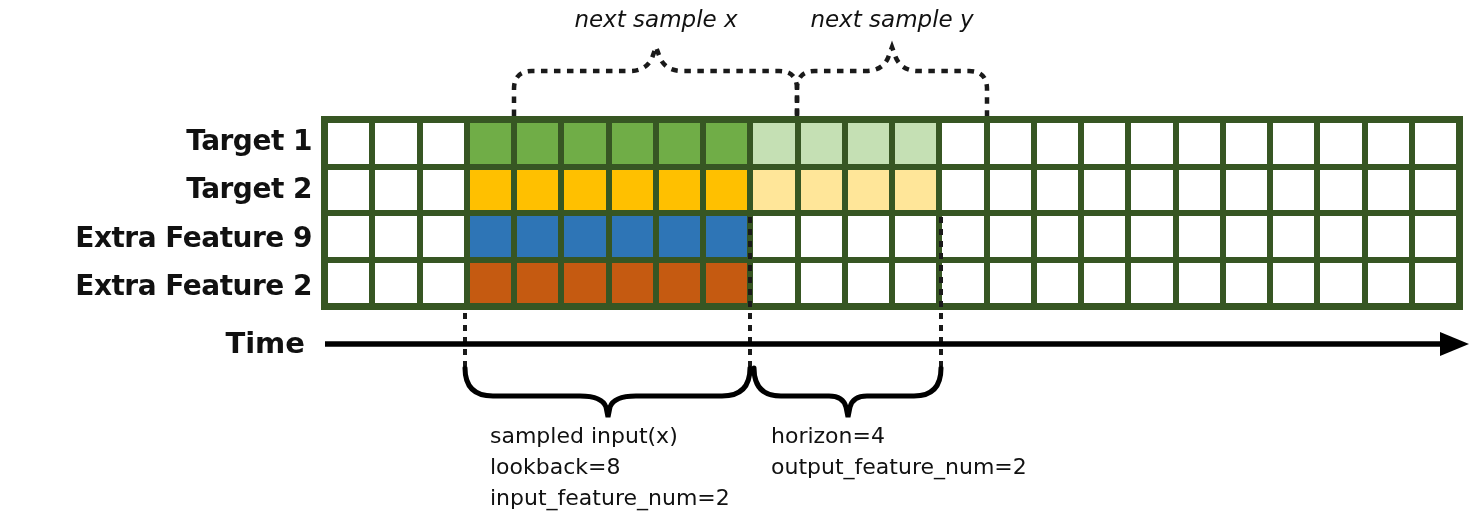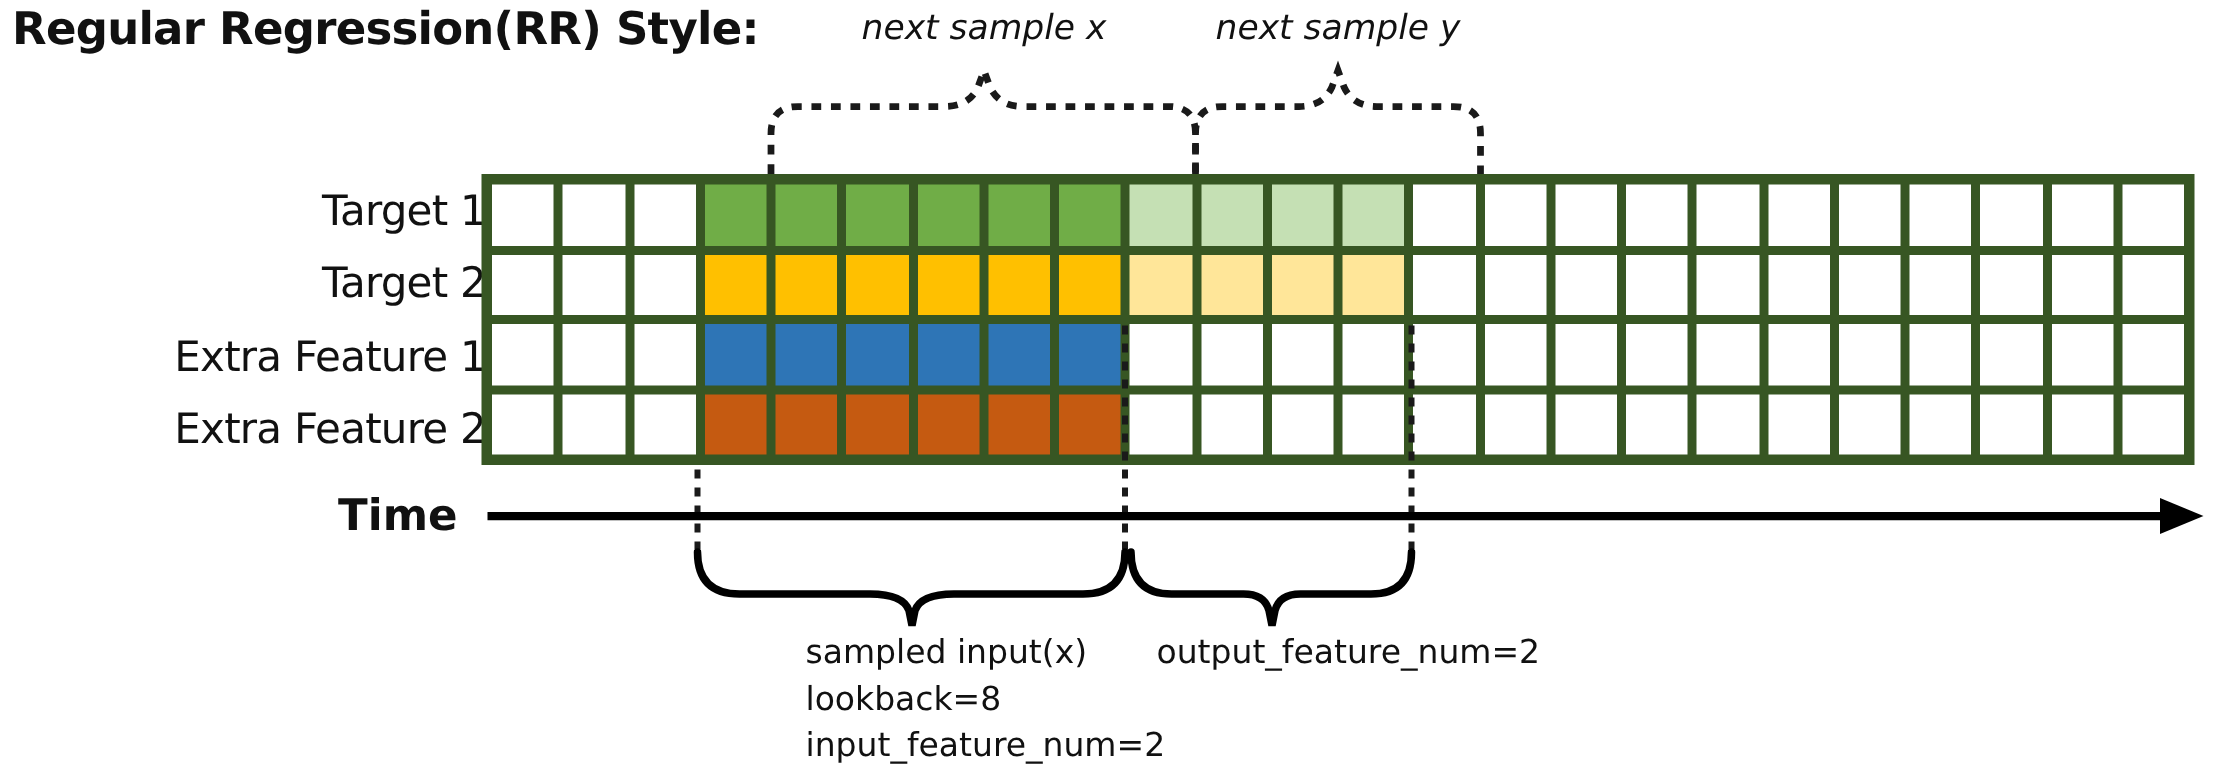"Regular Regression(RR) Style:" div.title { html: <div>Regular Regression(RR) Style:</div> -> none }
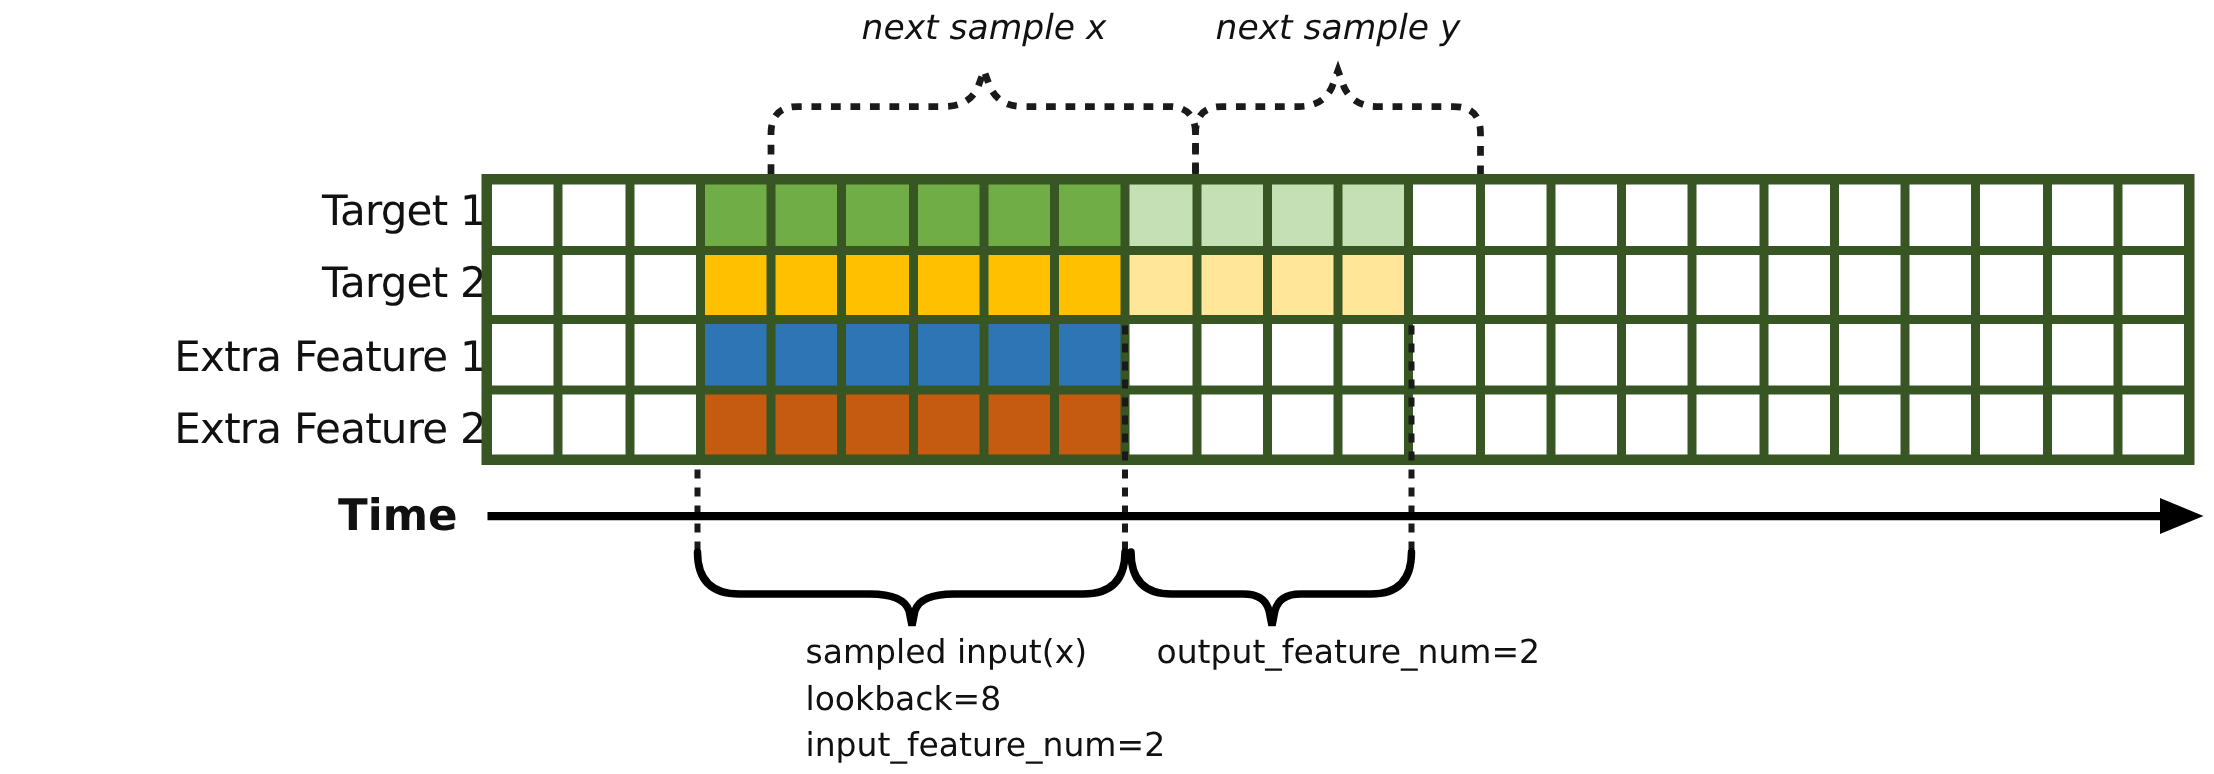"Target 1" .row-label { font-weight: normal -> bold; left: 16px -> 4px }
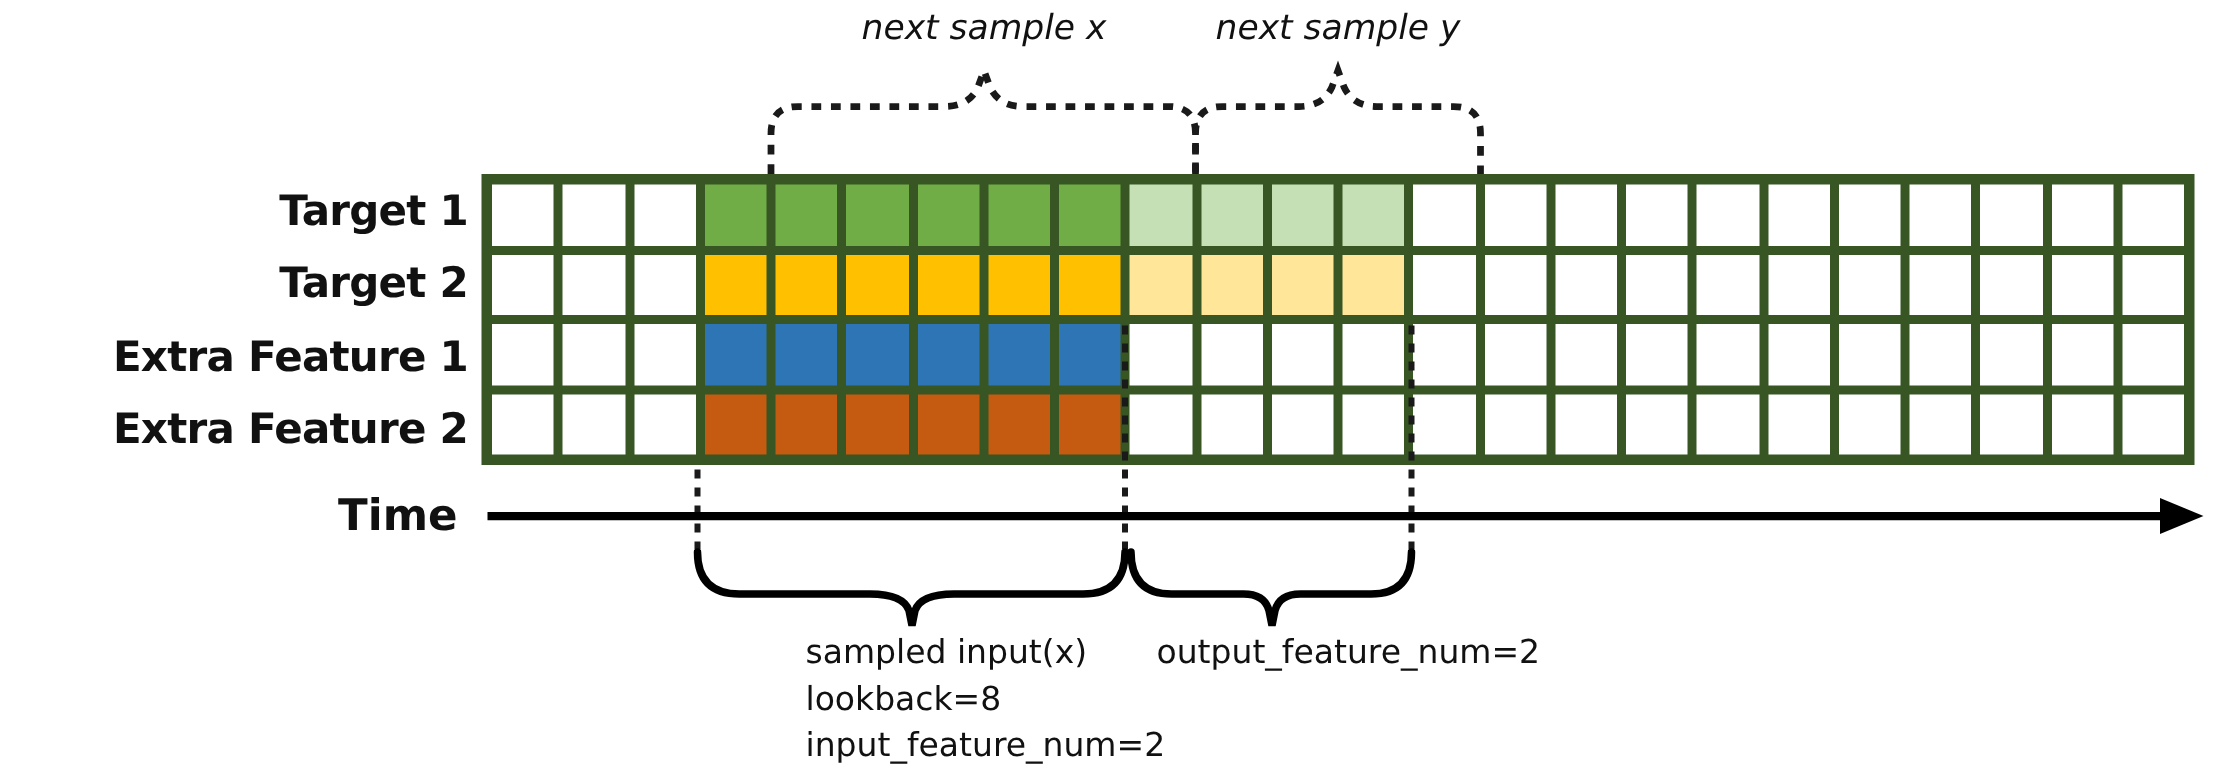"Extra Feature 1" div.row-label { text: 1 -> 9 }
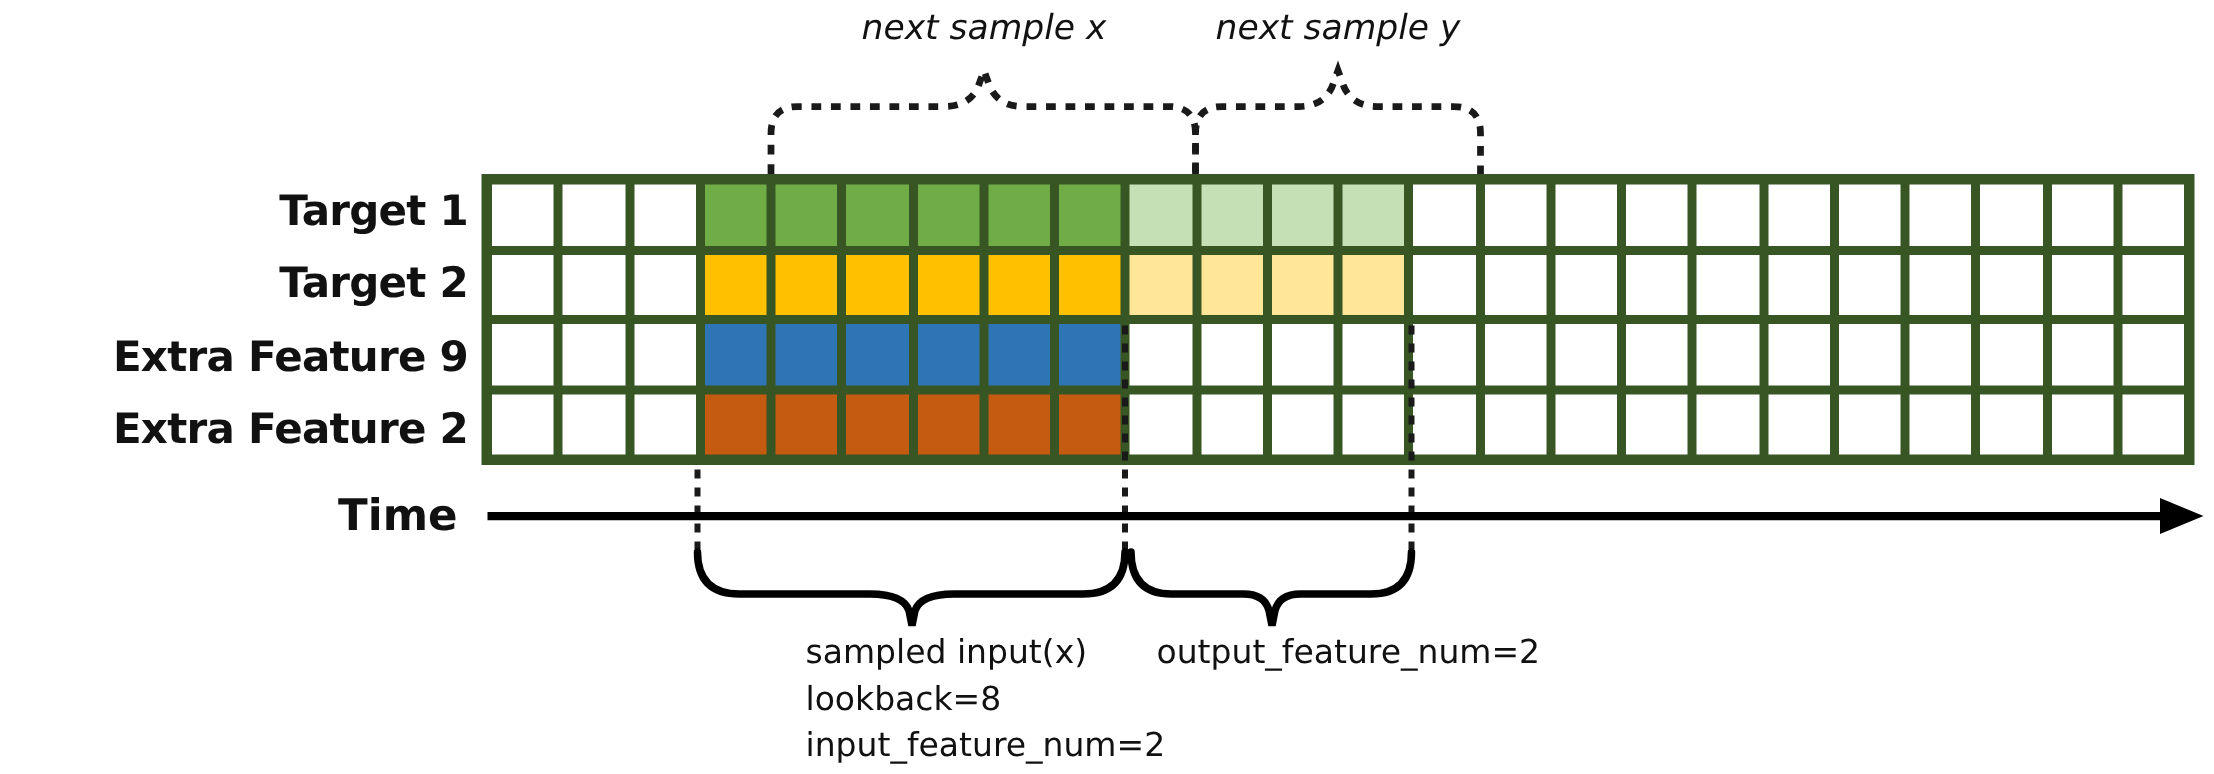"sampled input(x)" #cap-in { left: 537px -> 490px }
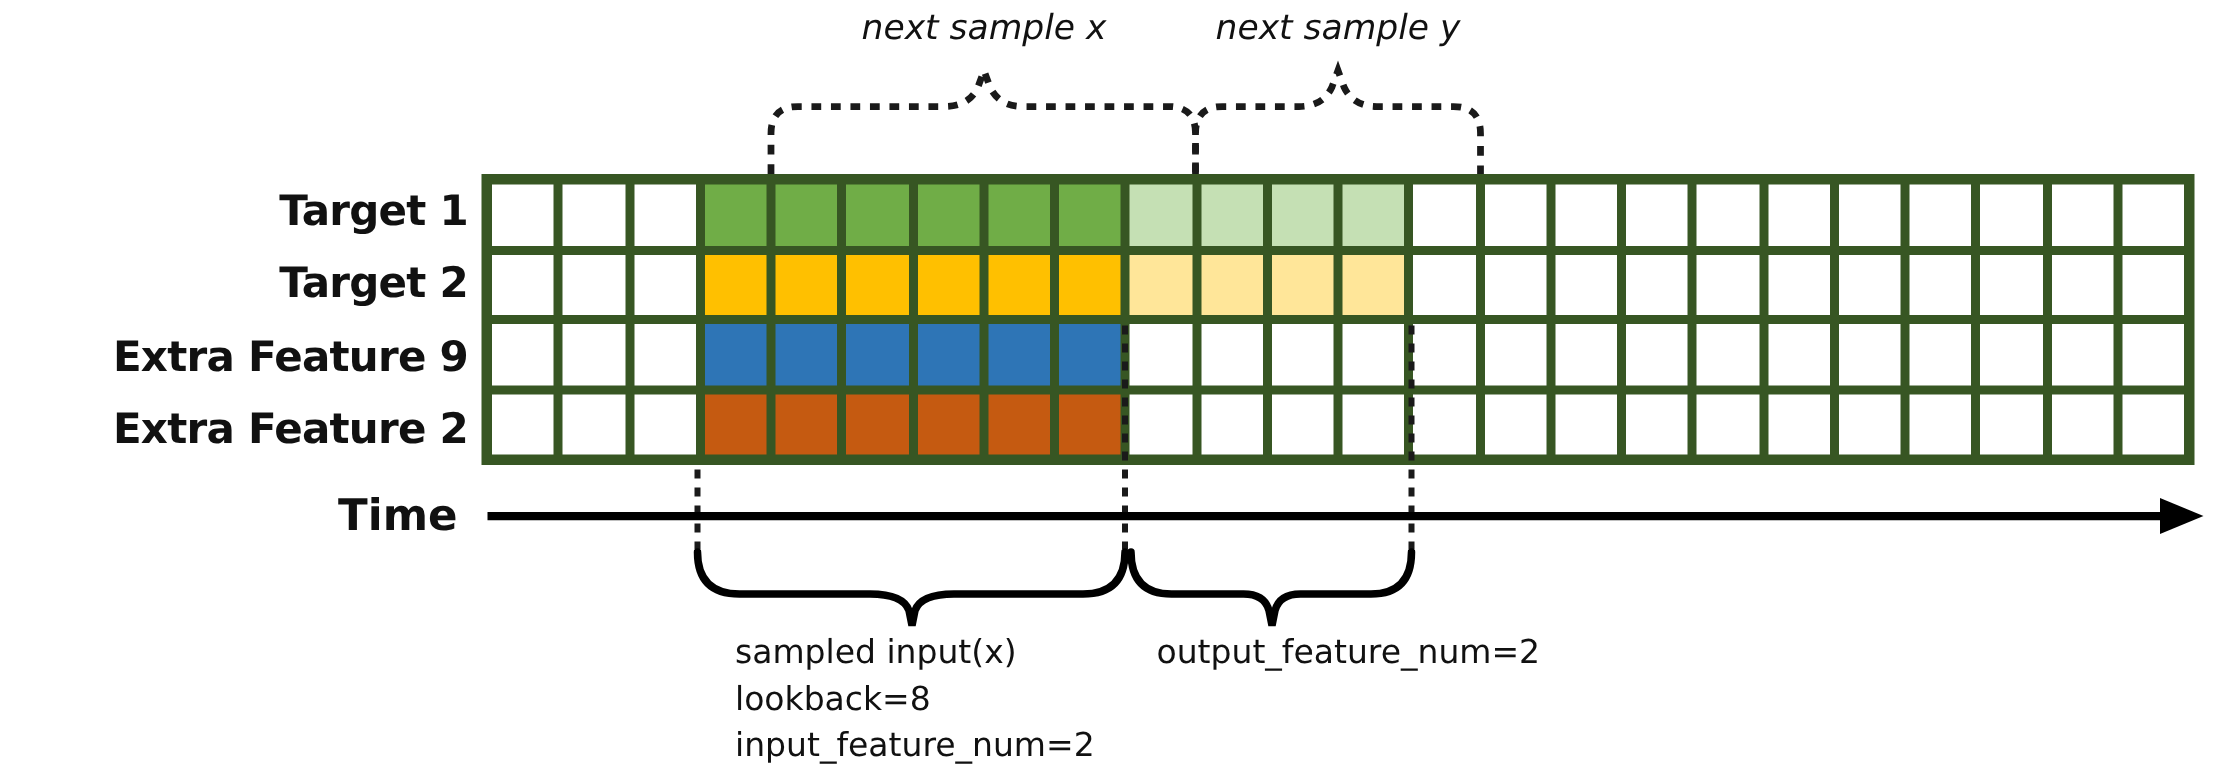"horizon=4" div { html: none -> <div>horizon=4</div> }
